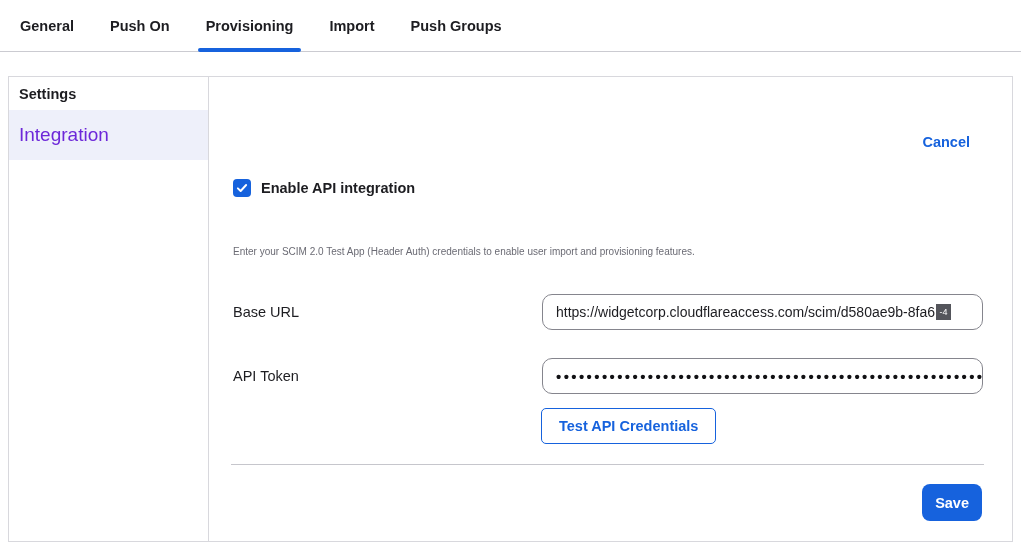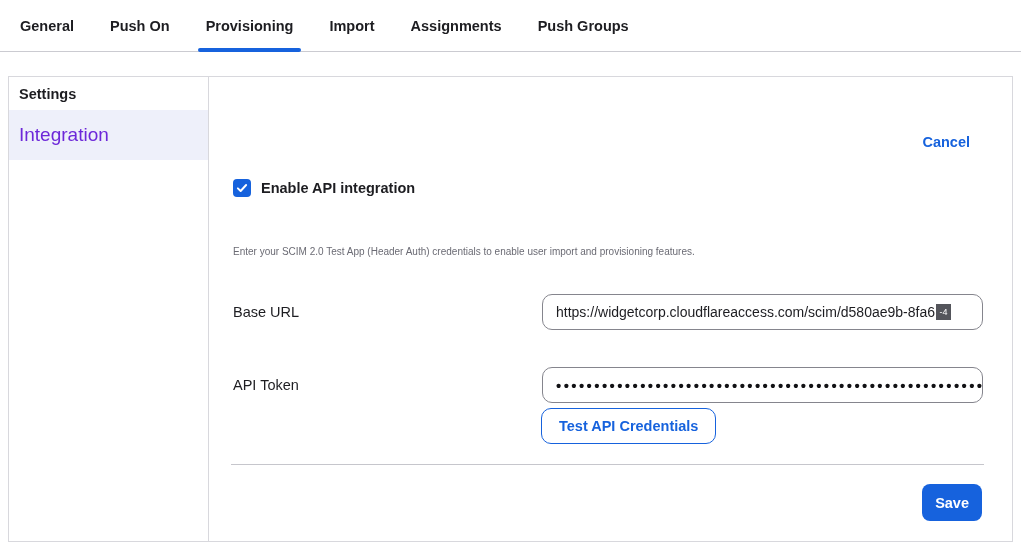"Assignments" div.tab { html: <div>Assignments</div> -> none }
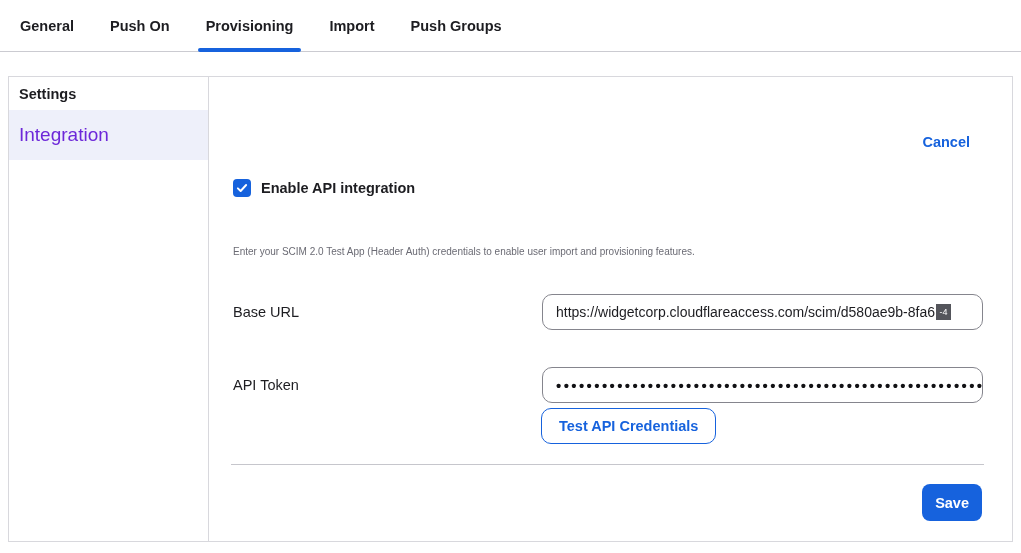"API Token" .field-row.api-token { top: 290px -> 281px }
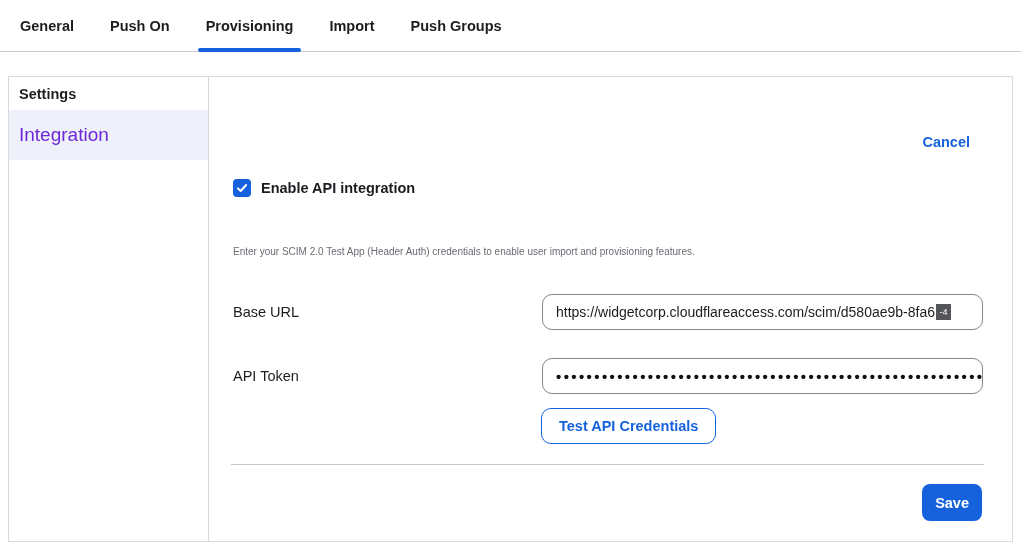"Test API Credentials" .test-btn { border-radius: 10px -> 5px }
